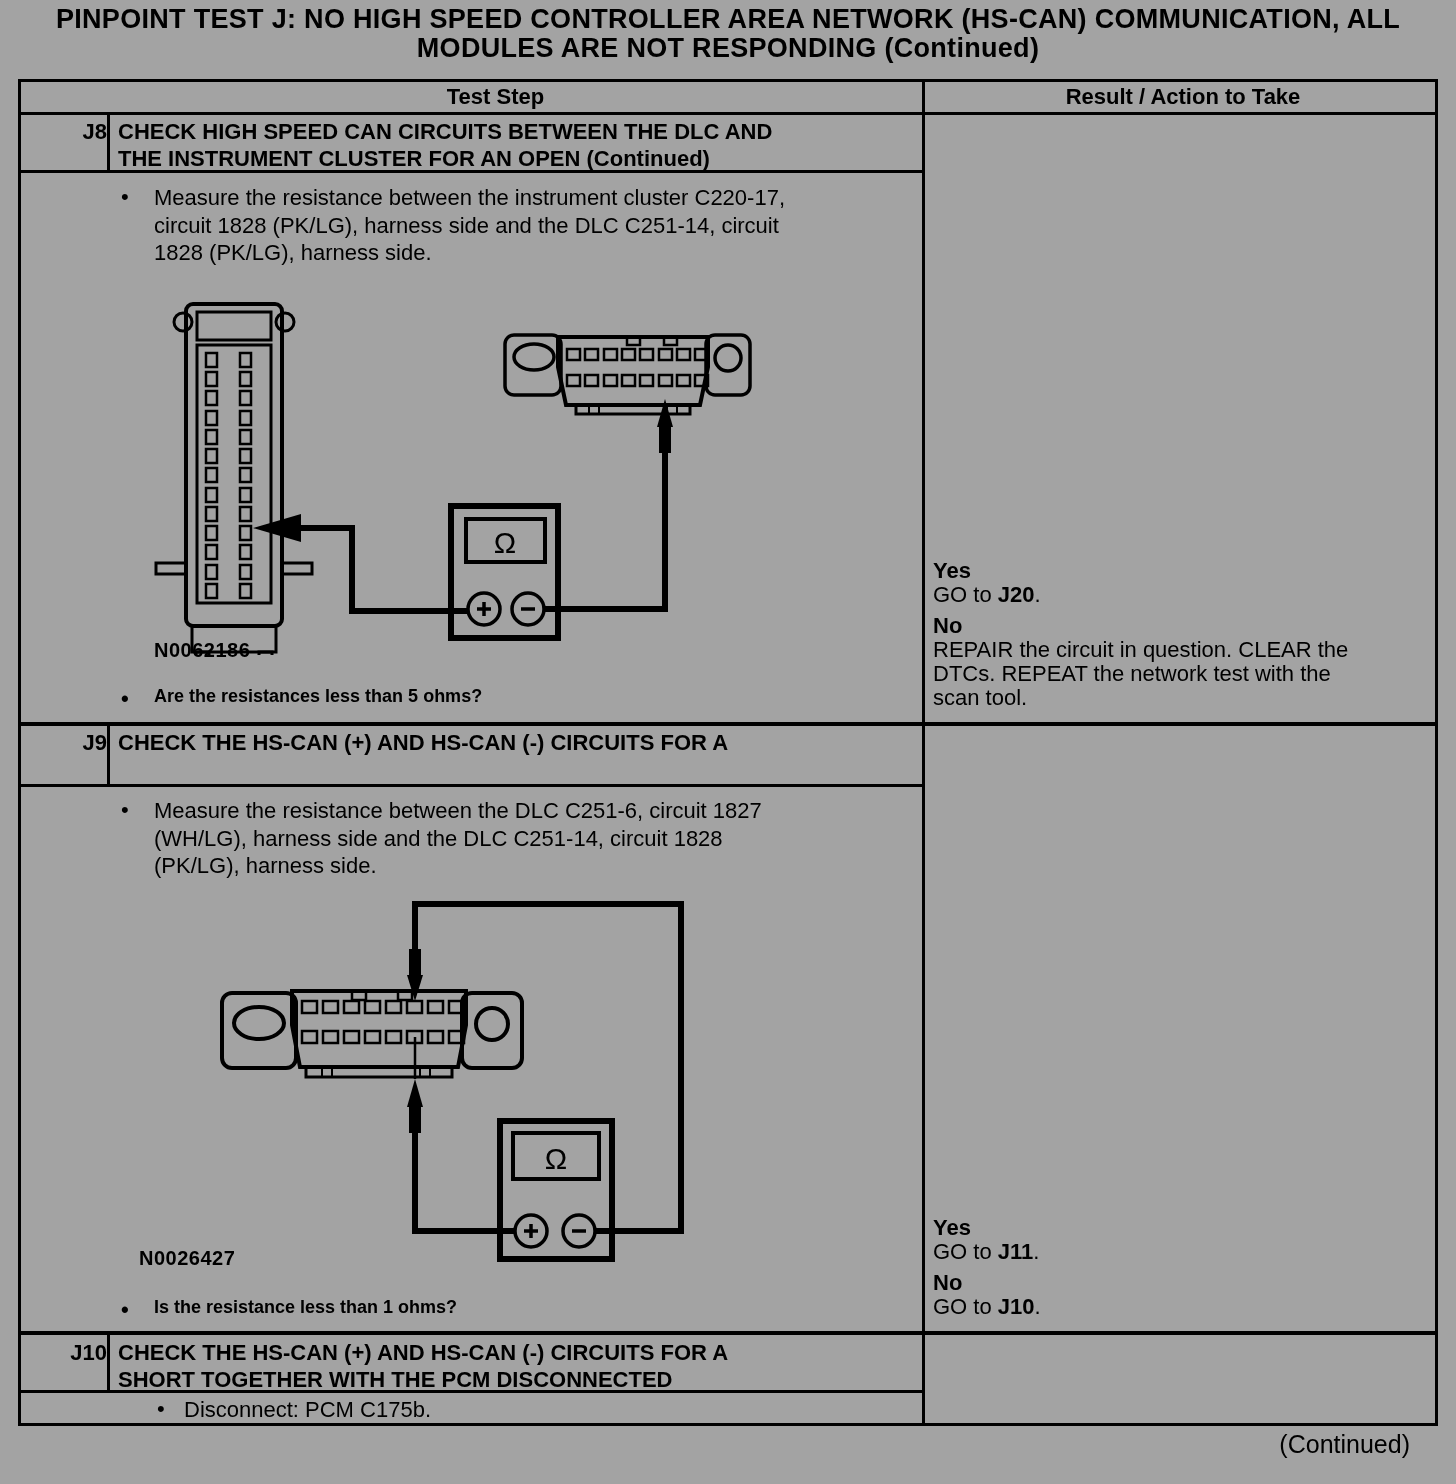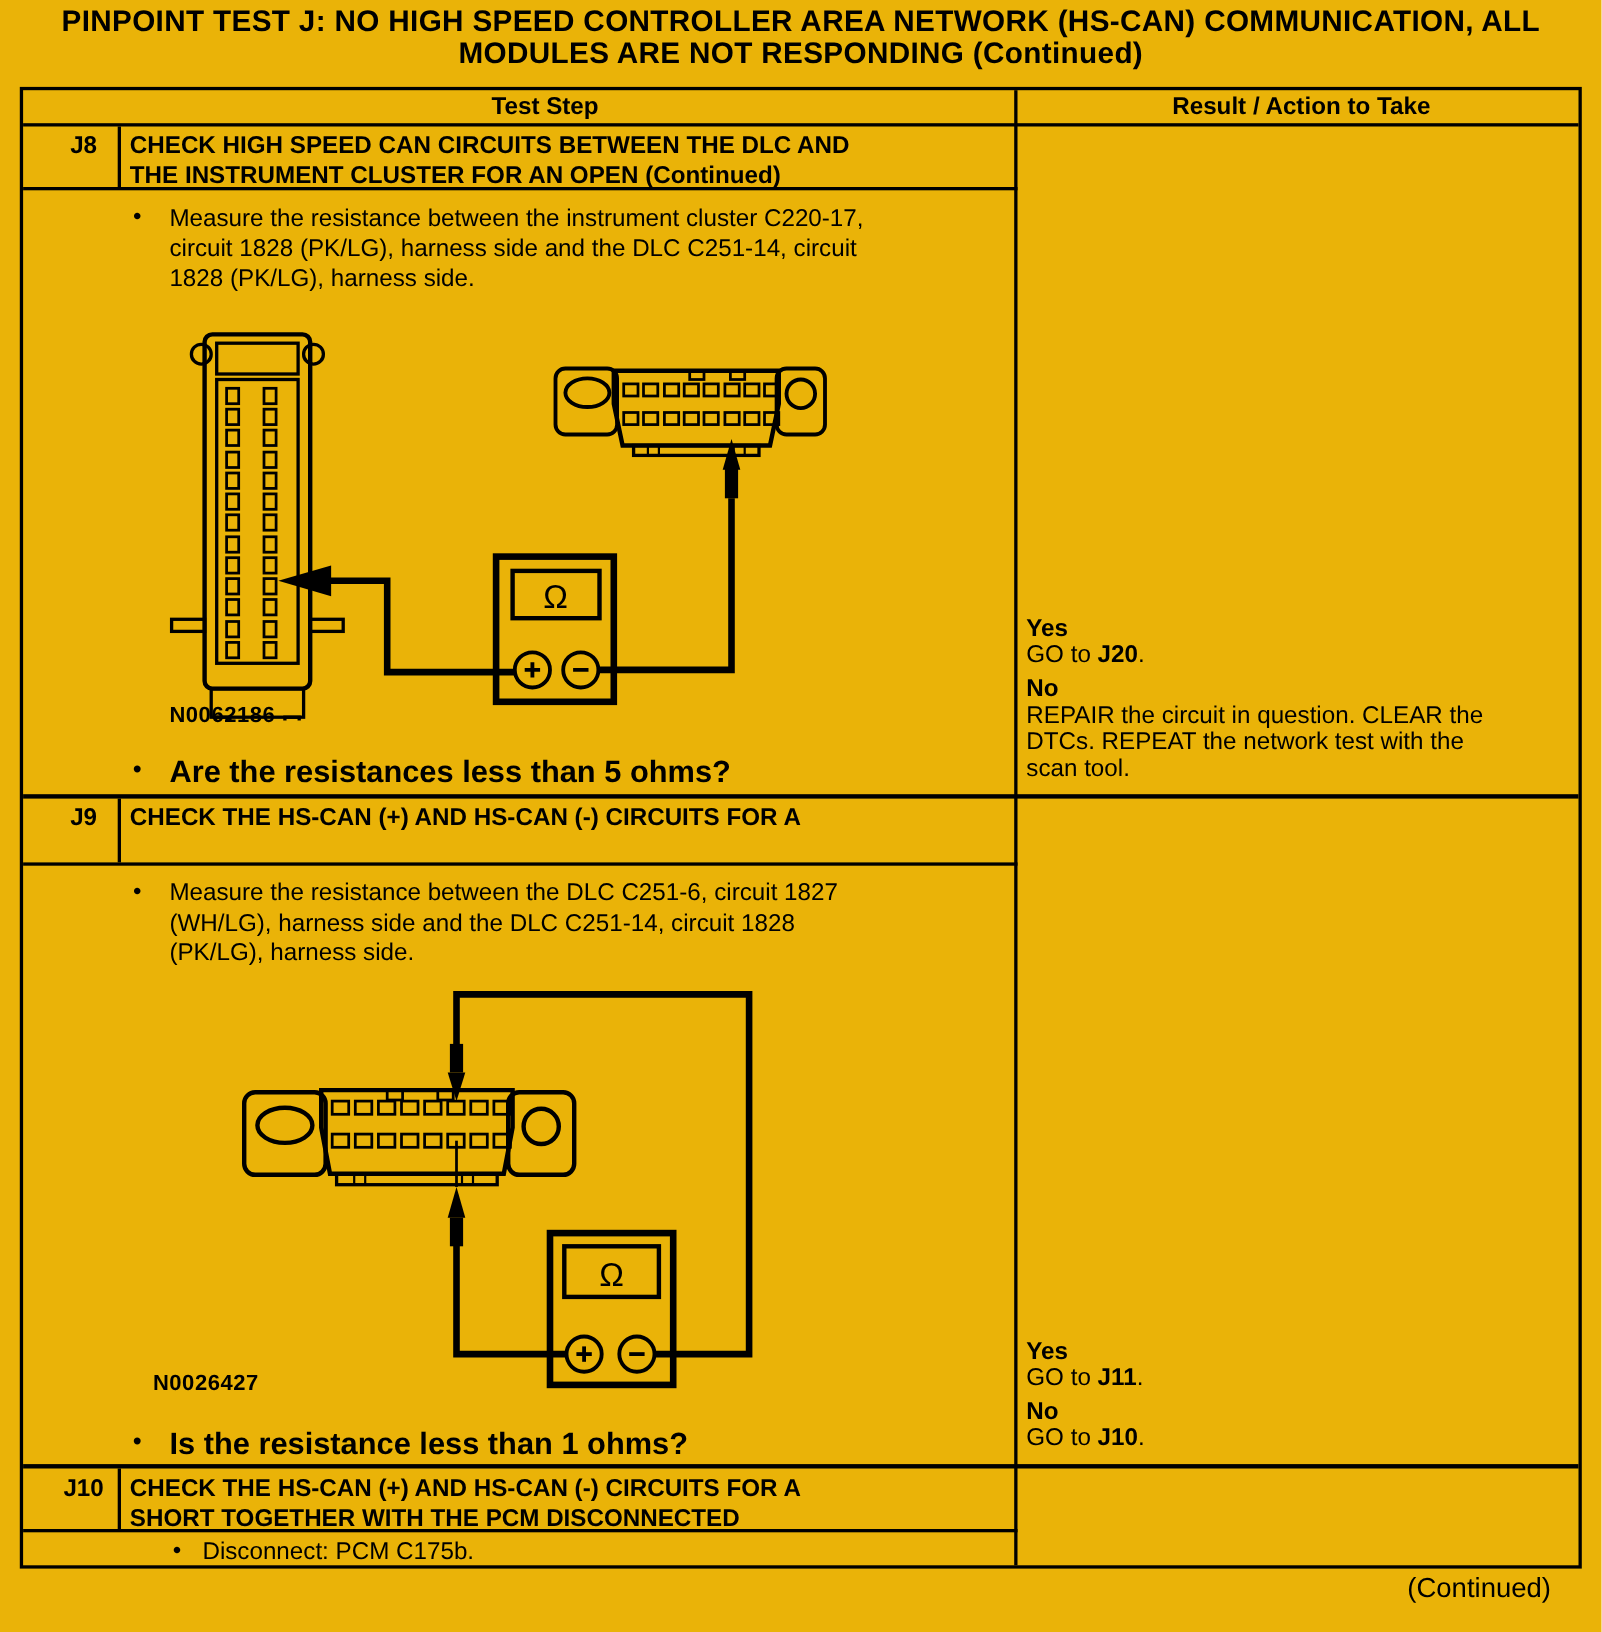"PINPOINT TEST J: NO HIGH" .page { background: #eab308 -> #a3a3a3 }
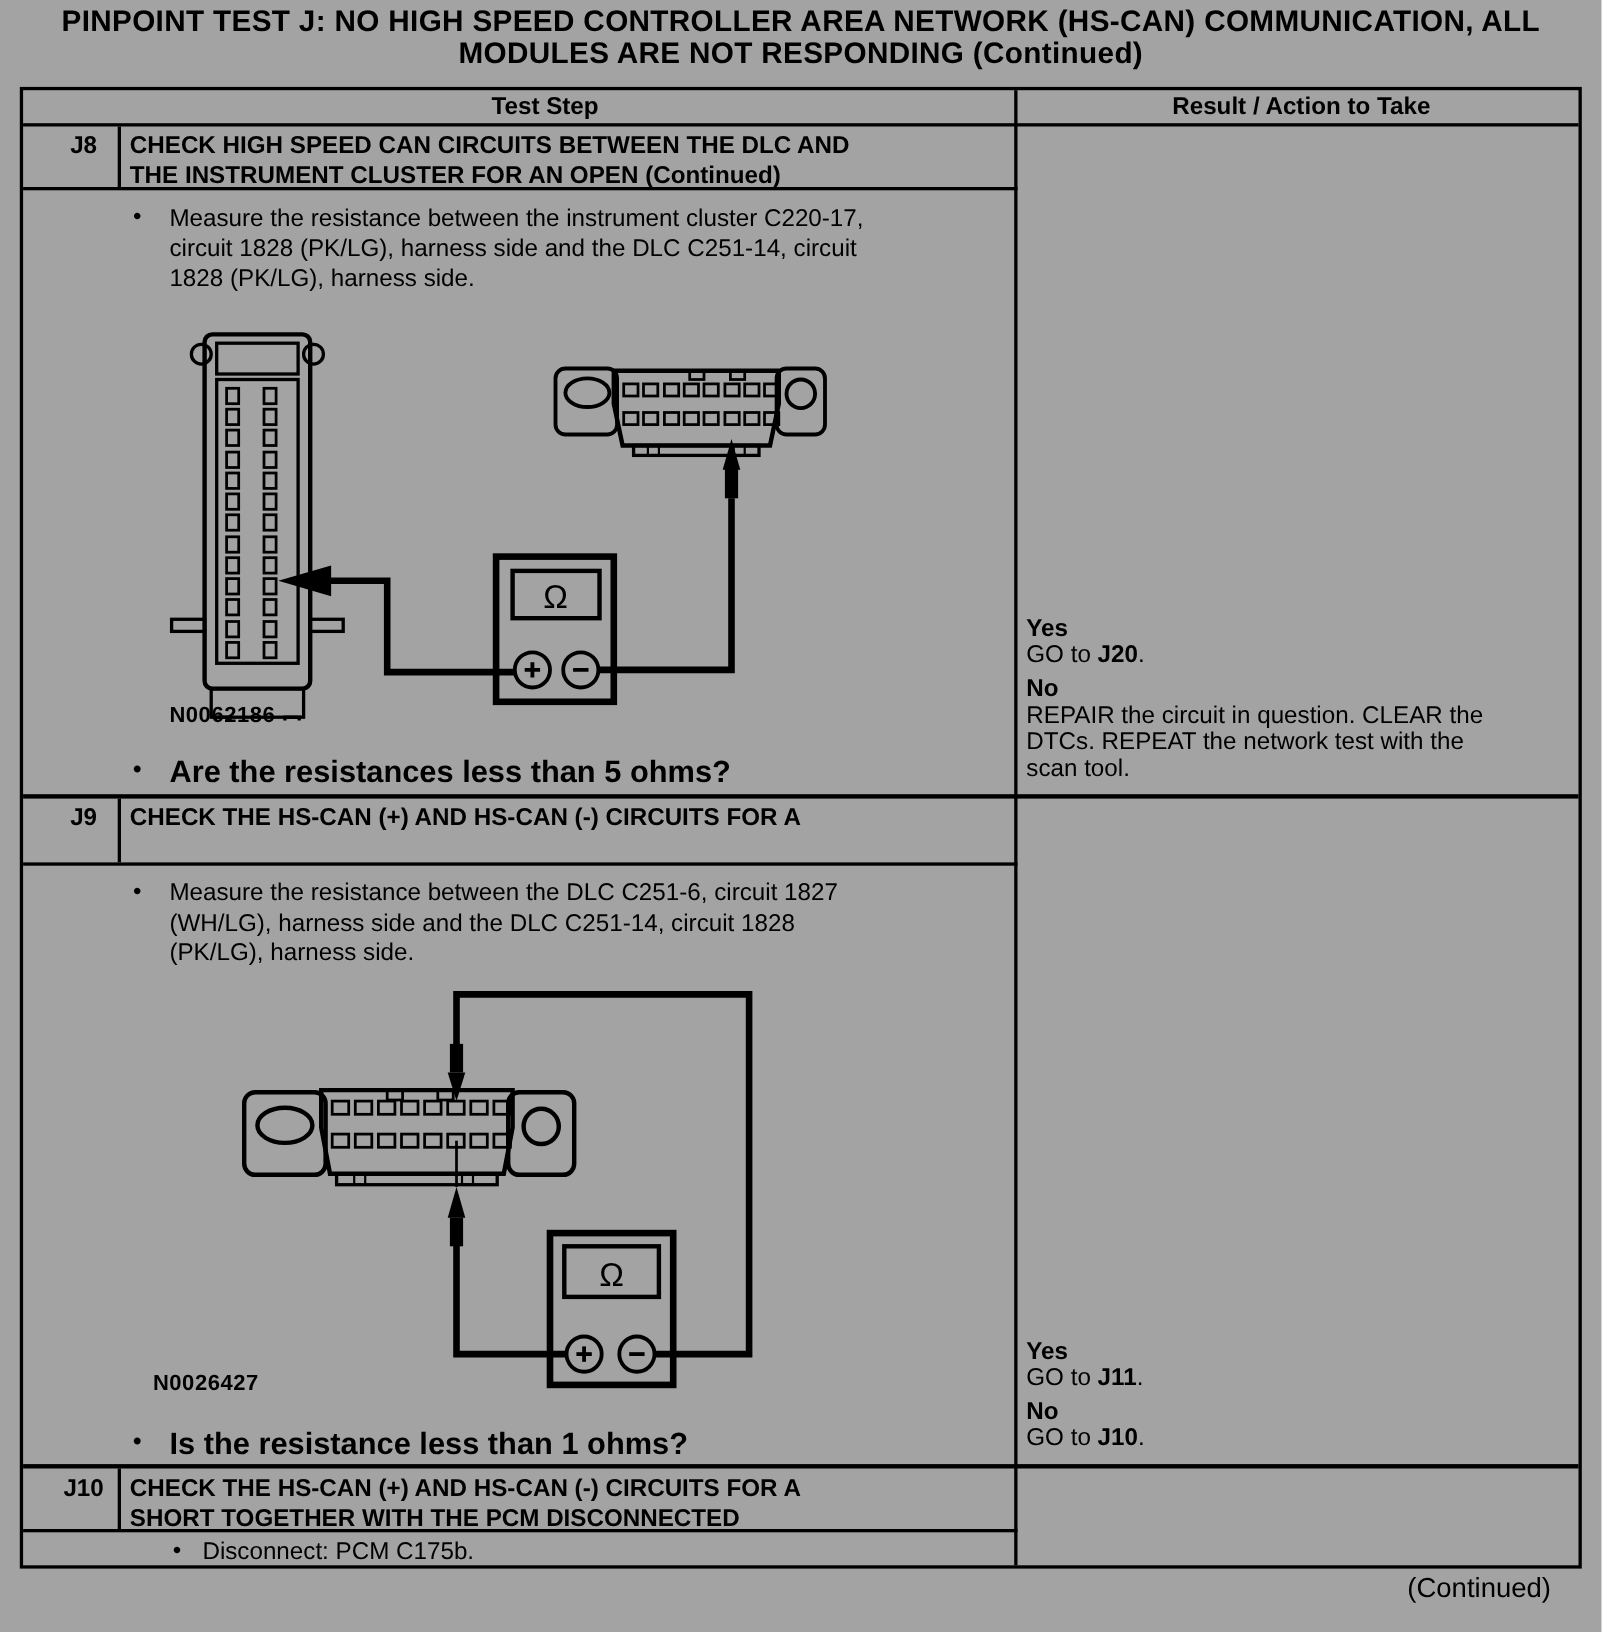"J8" .rownum { left: 12px -> 0; text-align: center -> right }
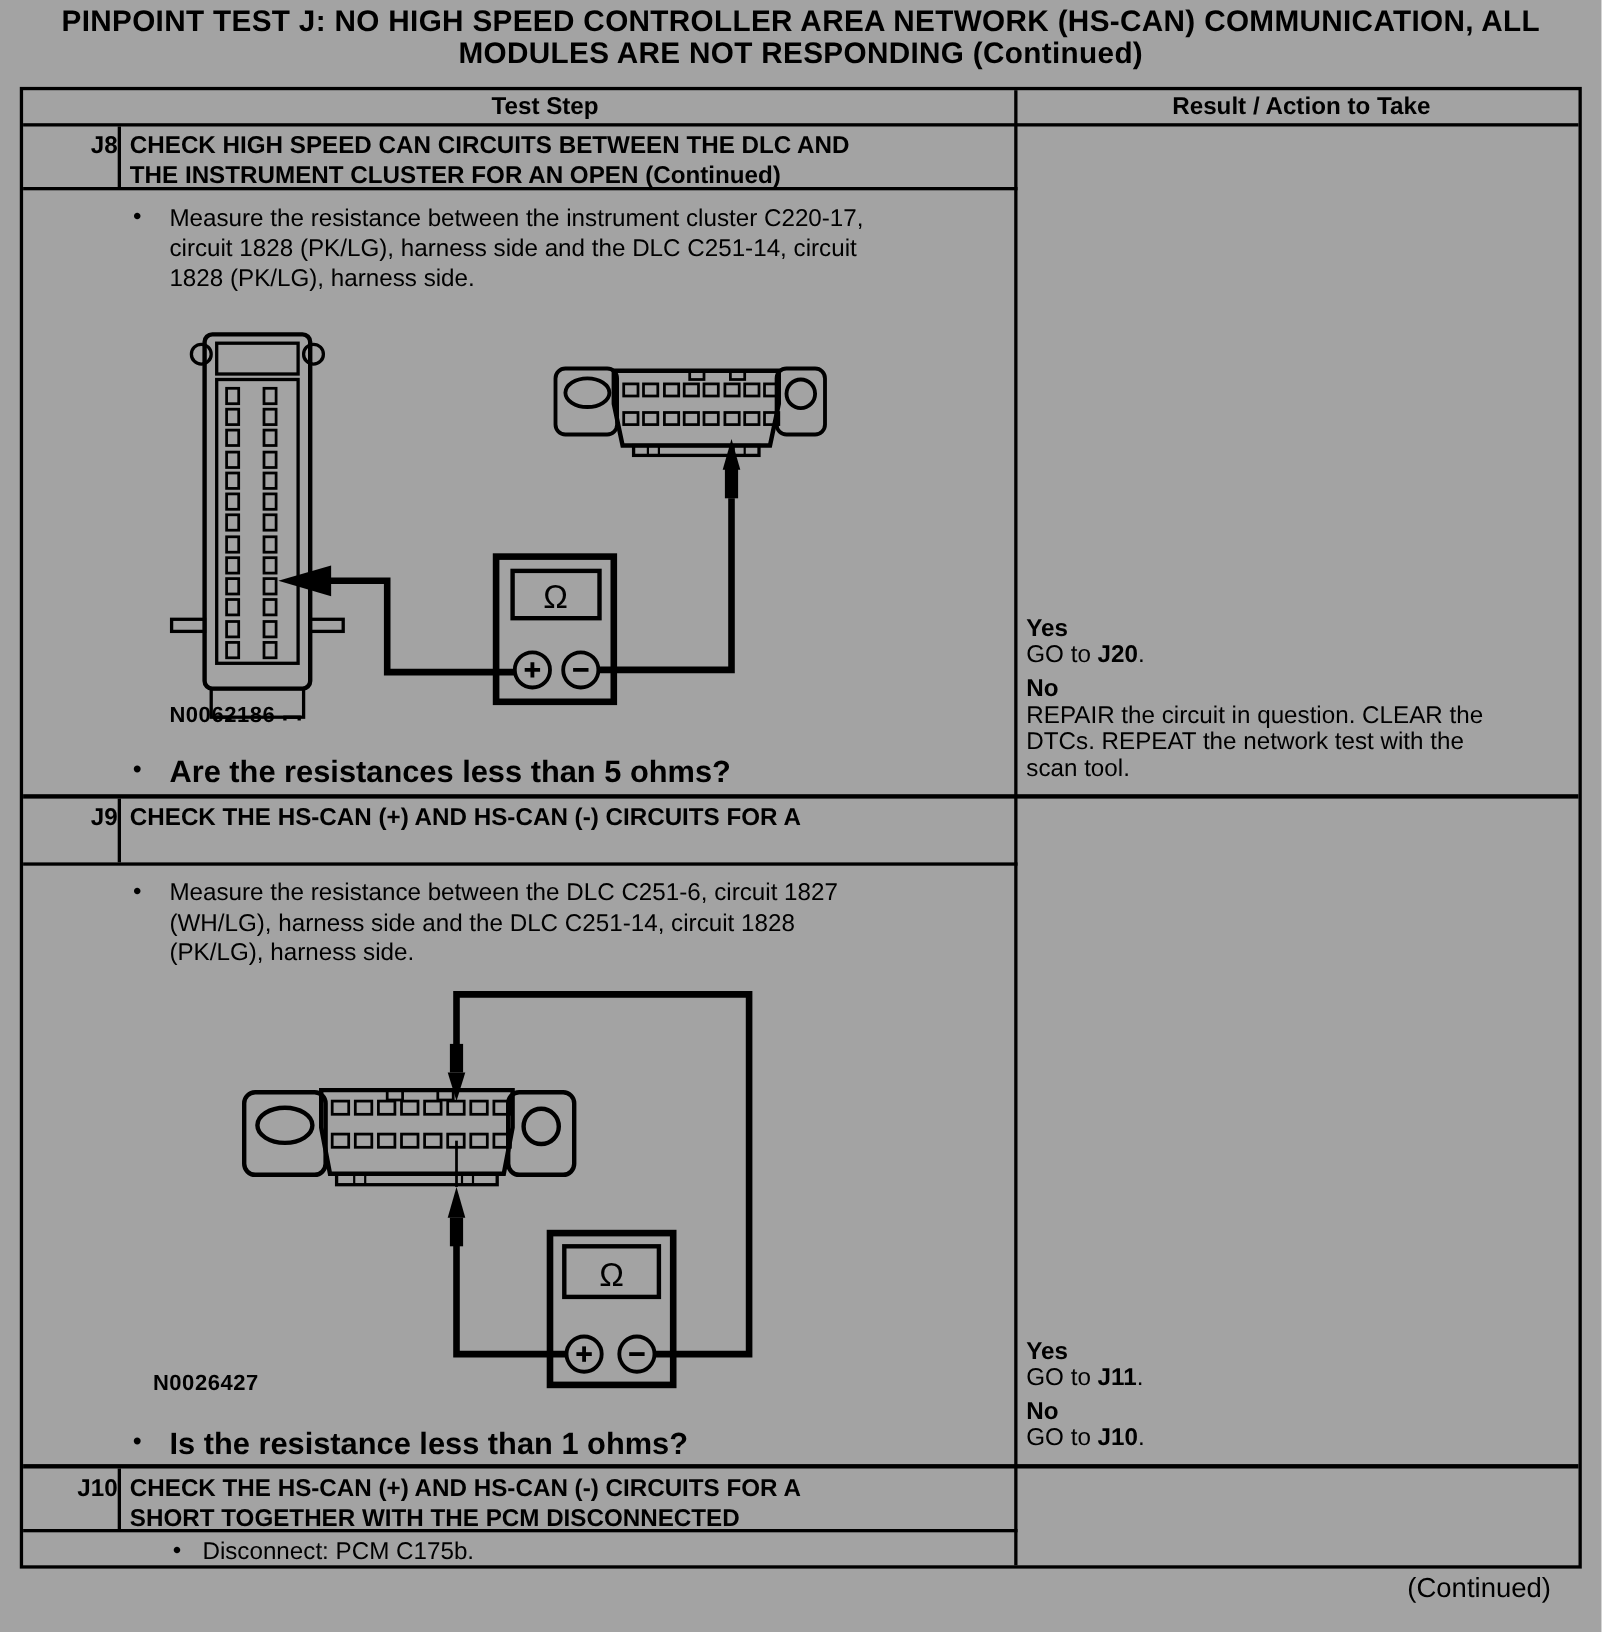"Are the resistances less than" .qtext { font-size: 28px -> 18px }
